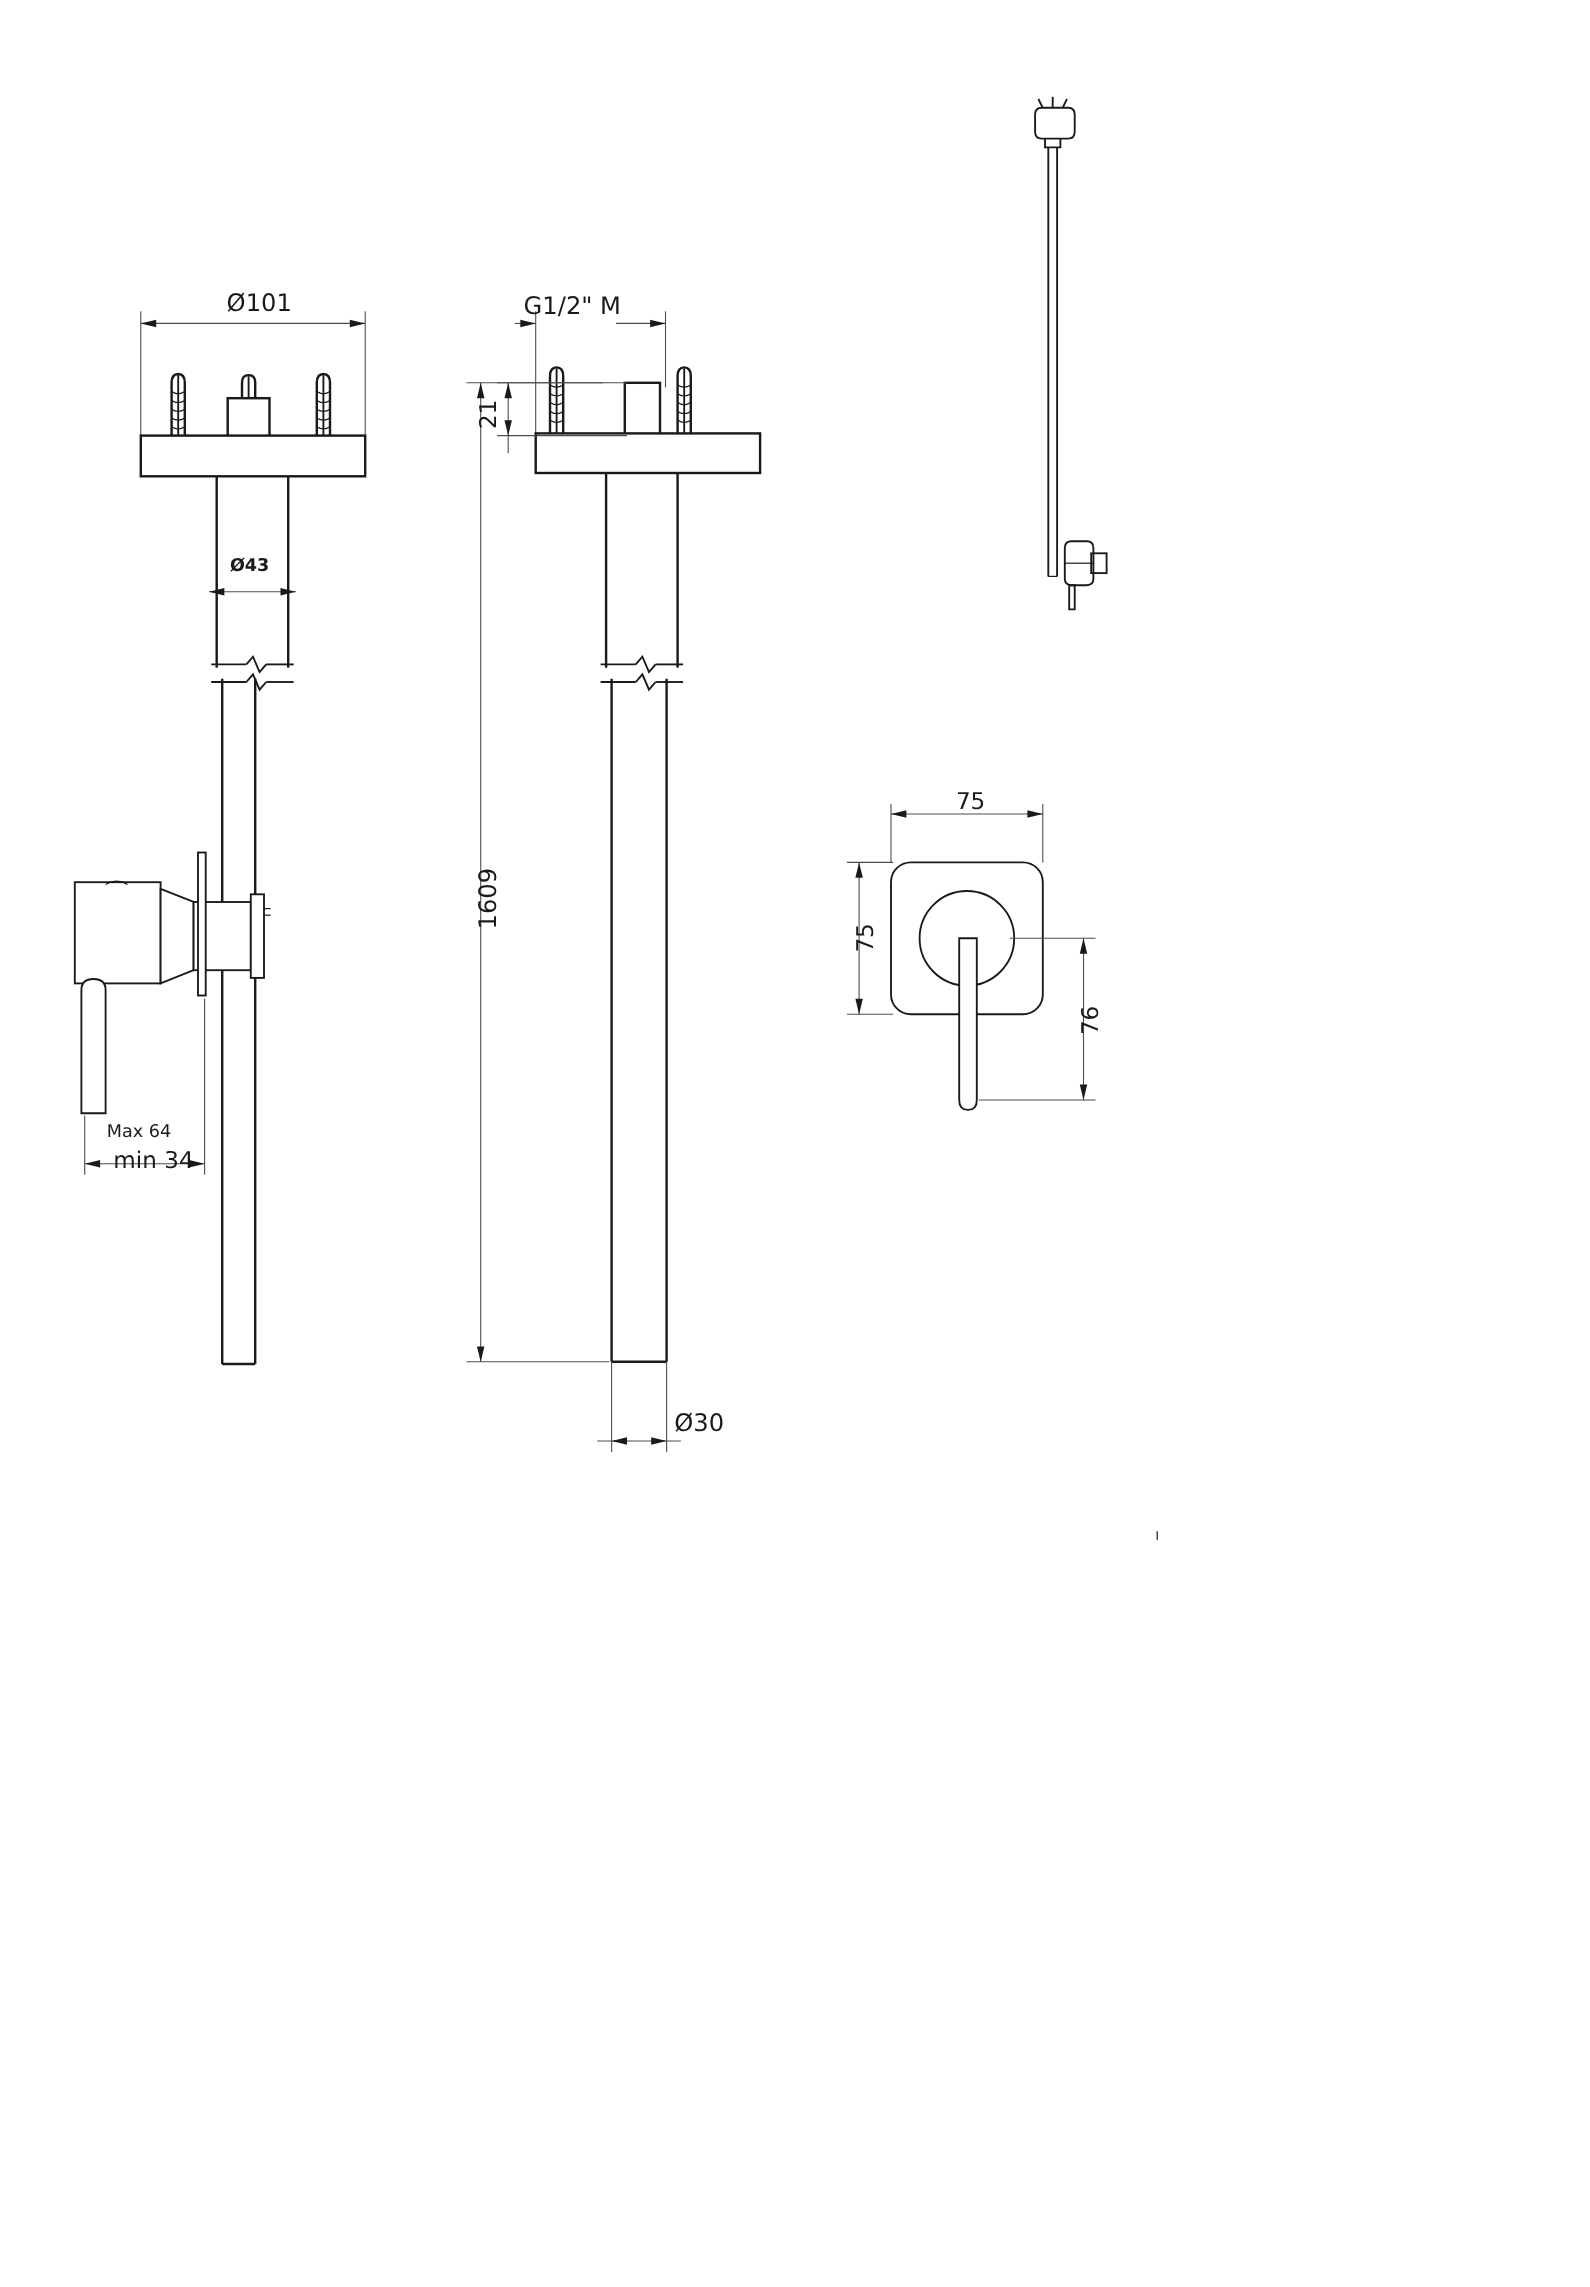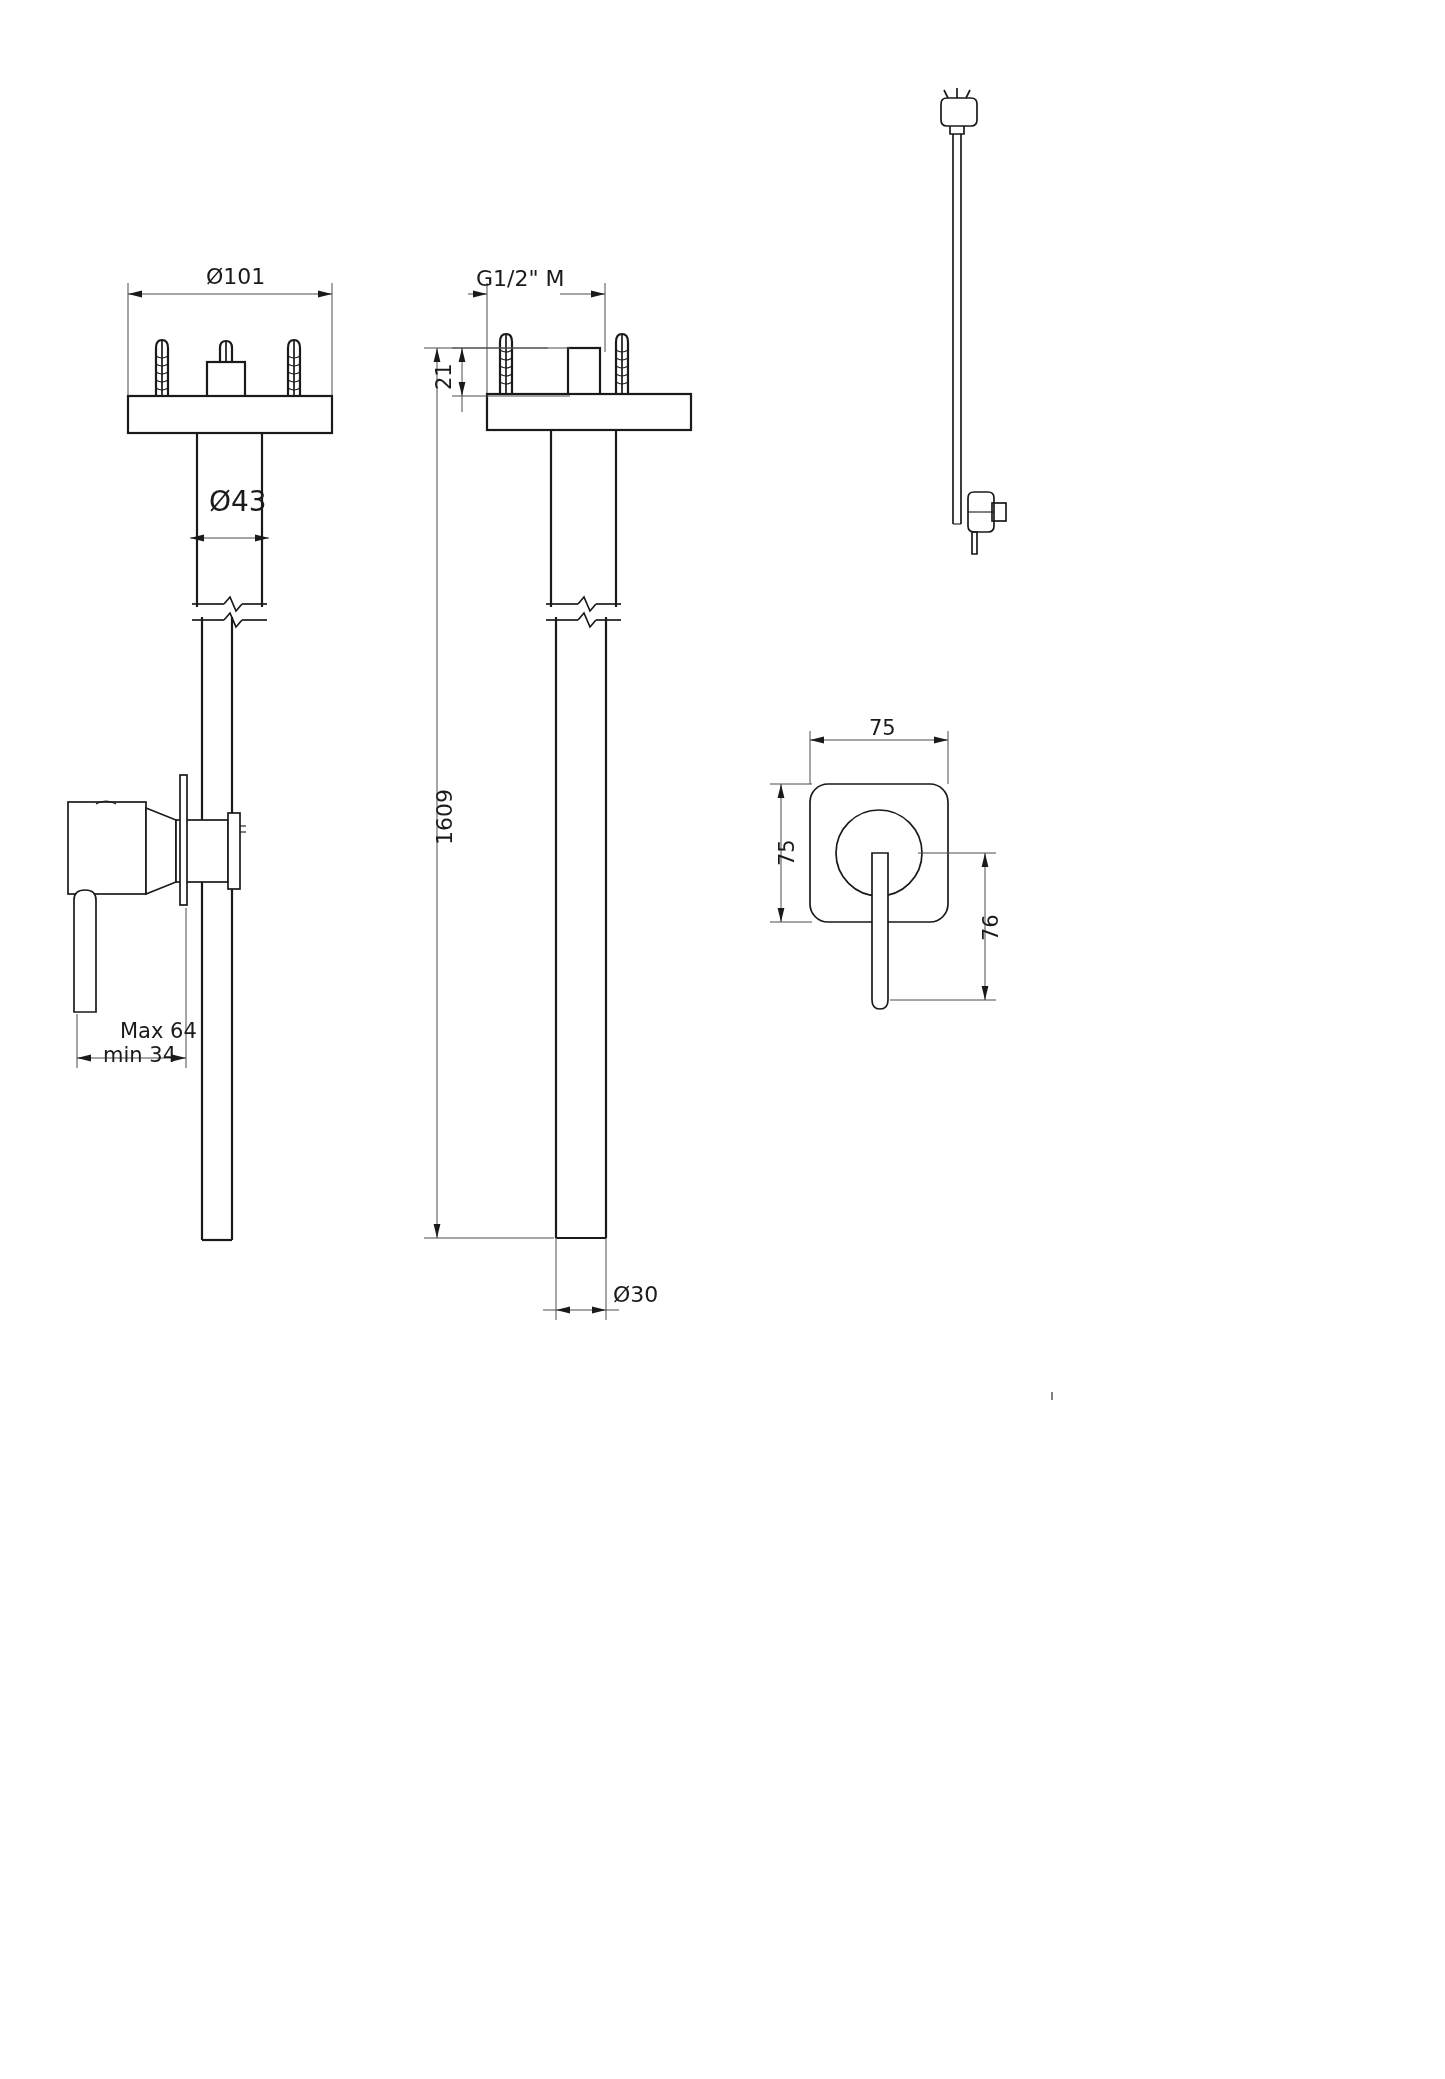"Ø43" div.dimtext { font-size: 28px -> 16px; font-weight: none -> bold; top: 485px -> 504px }
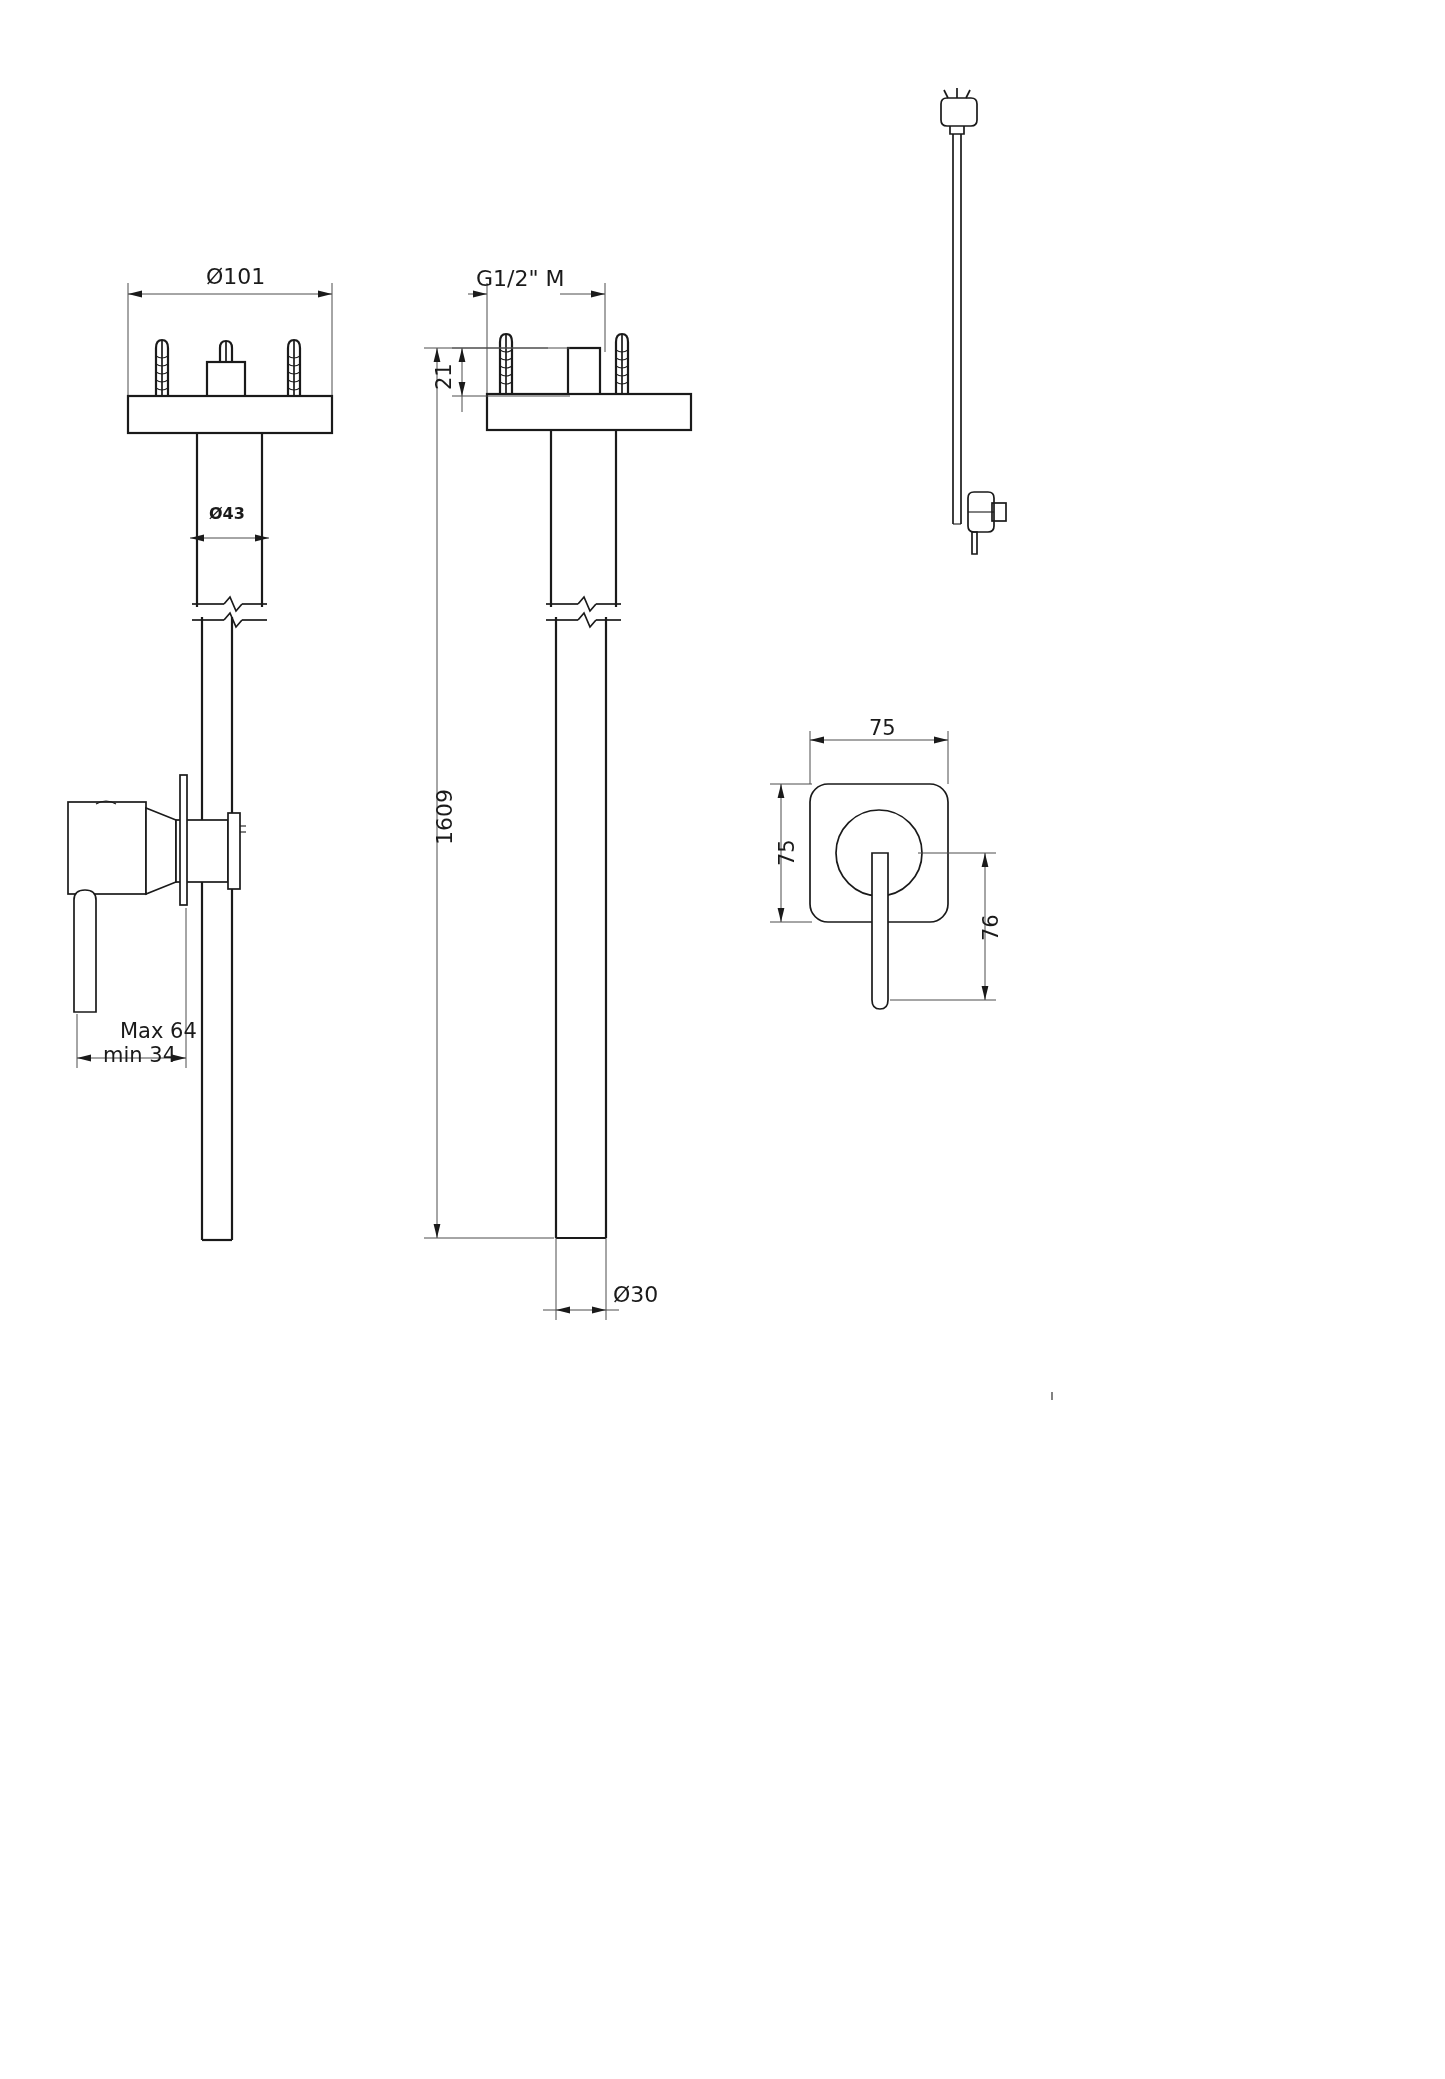"Max 64" div.dimtext { font-size: 21px -> 16px; left: 120px -> 97px }
